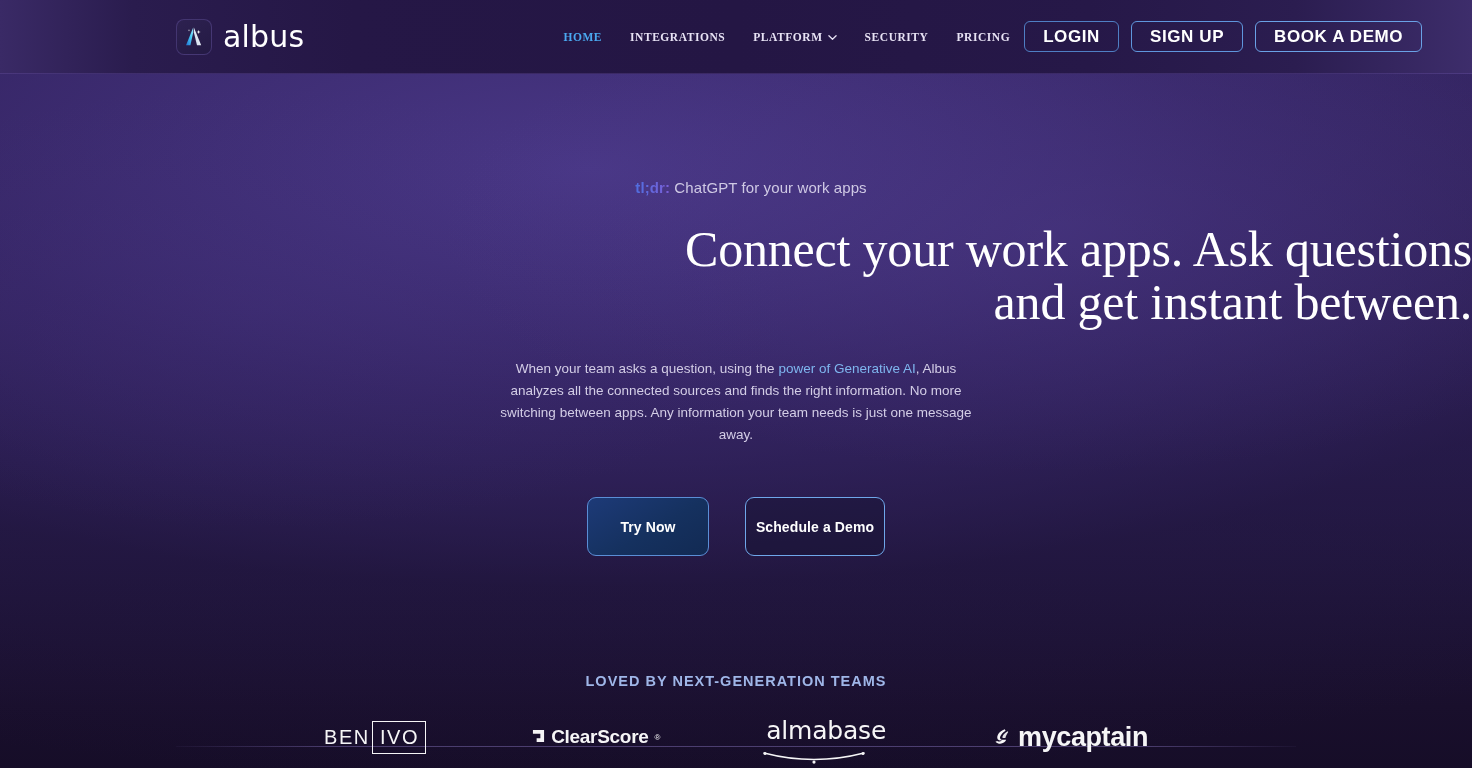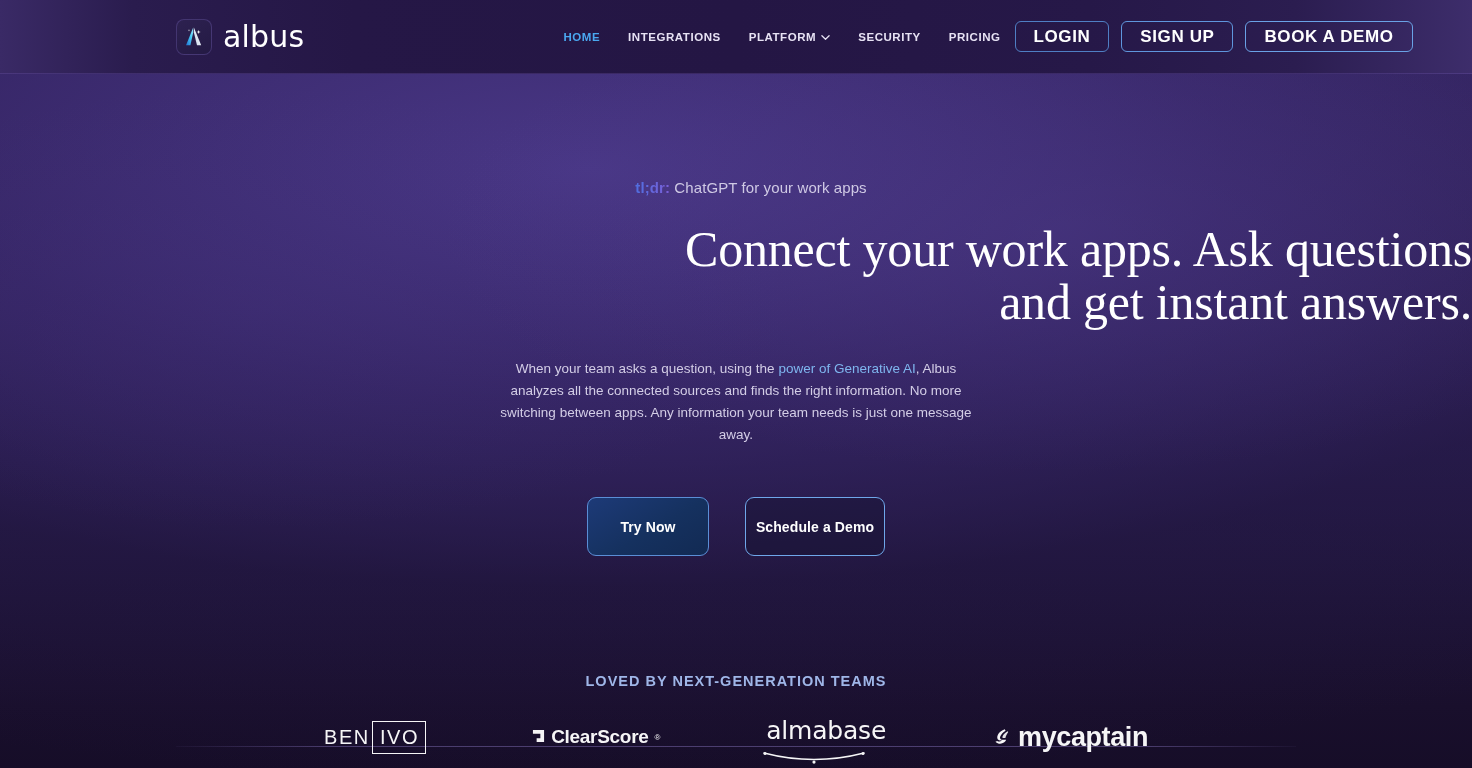"HOME" .nav-item { font-family: none -> Liberation Serif, serif }
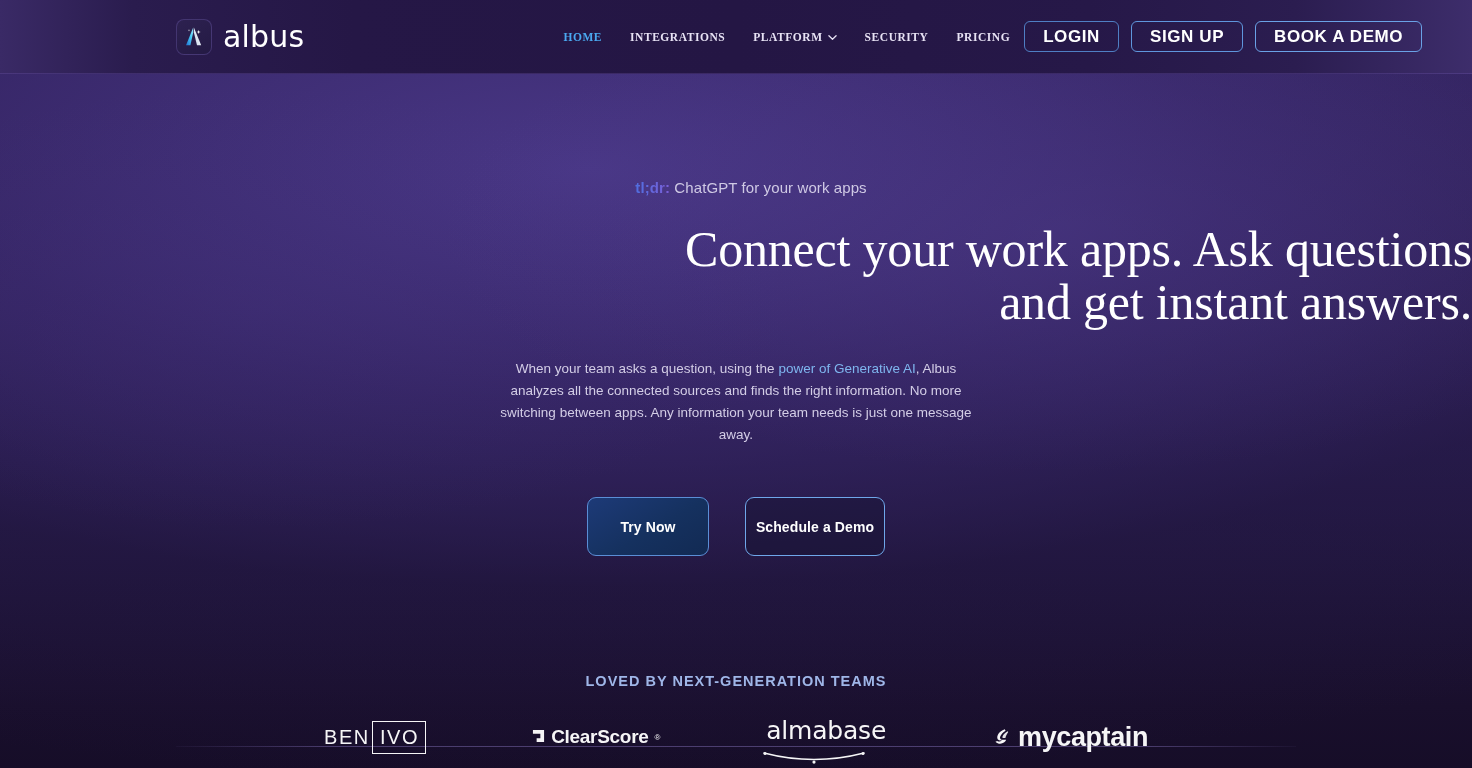"and get instant answers." span { text: answers -> between }
